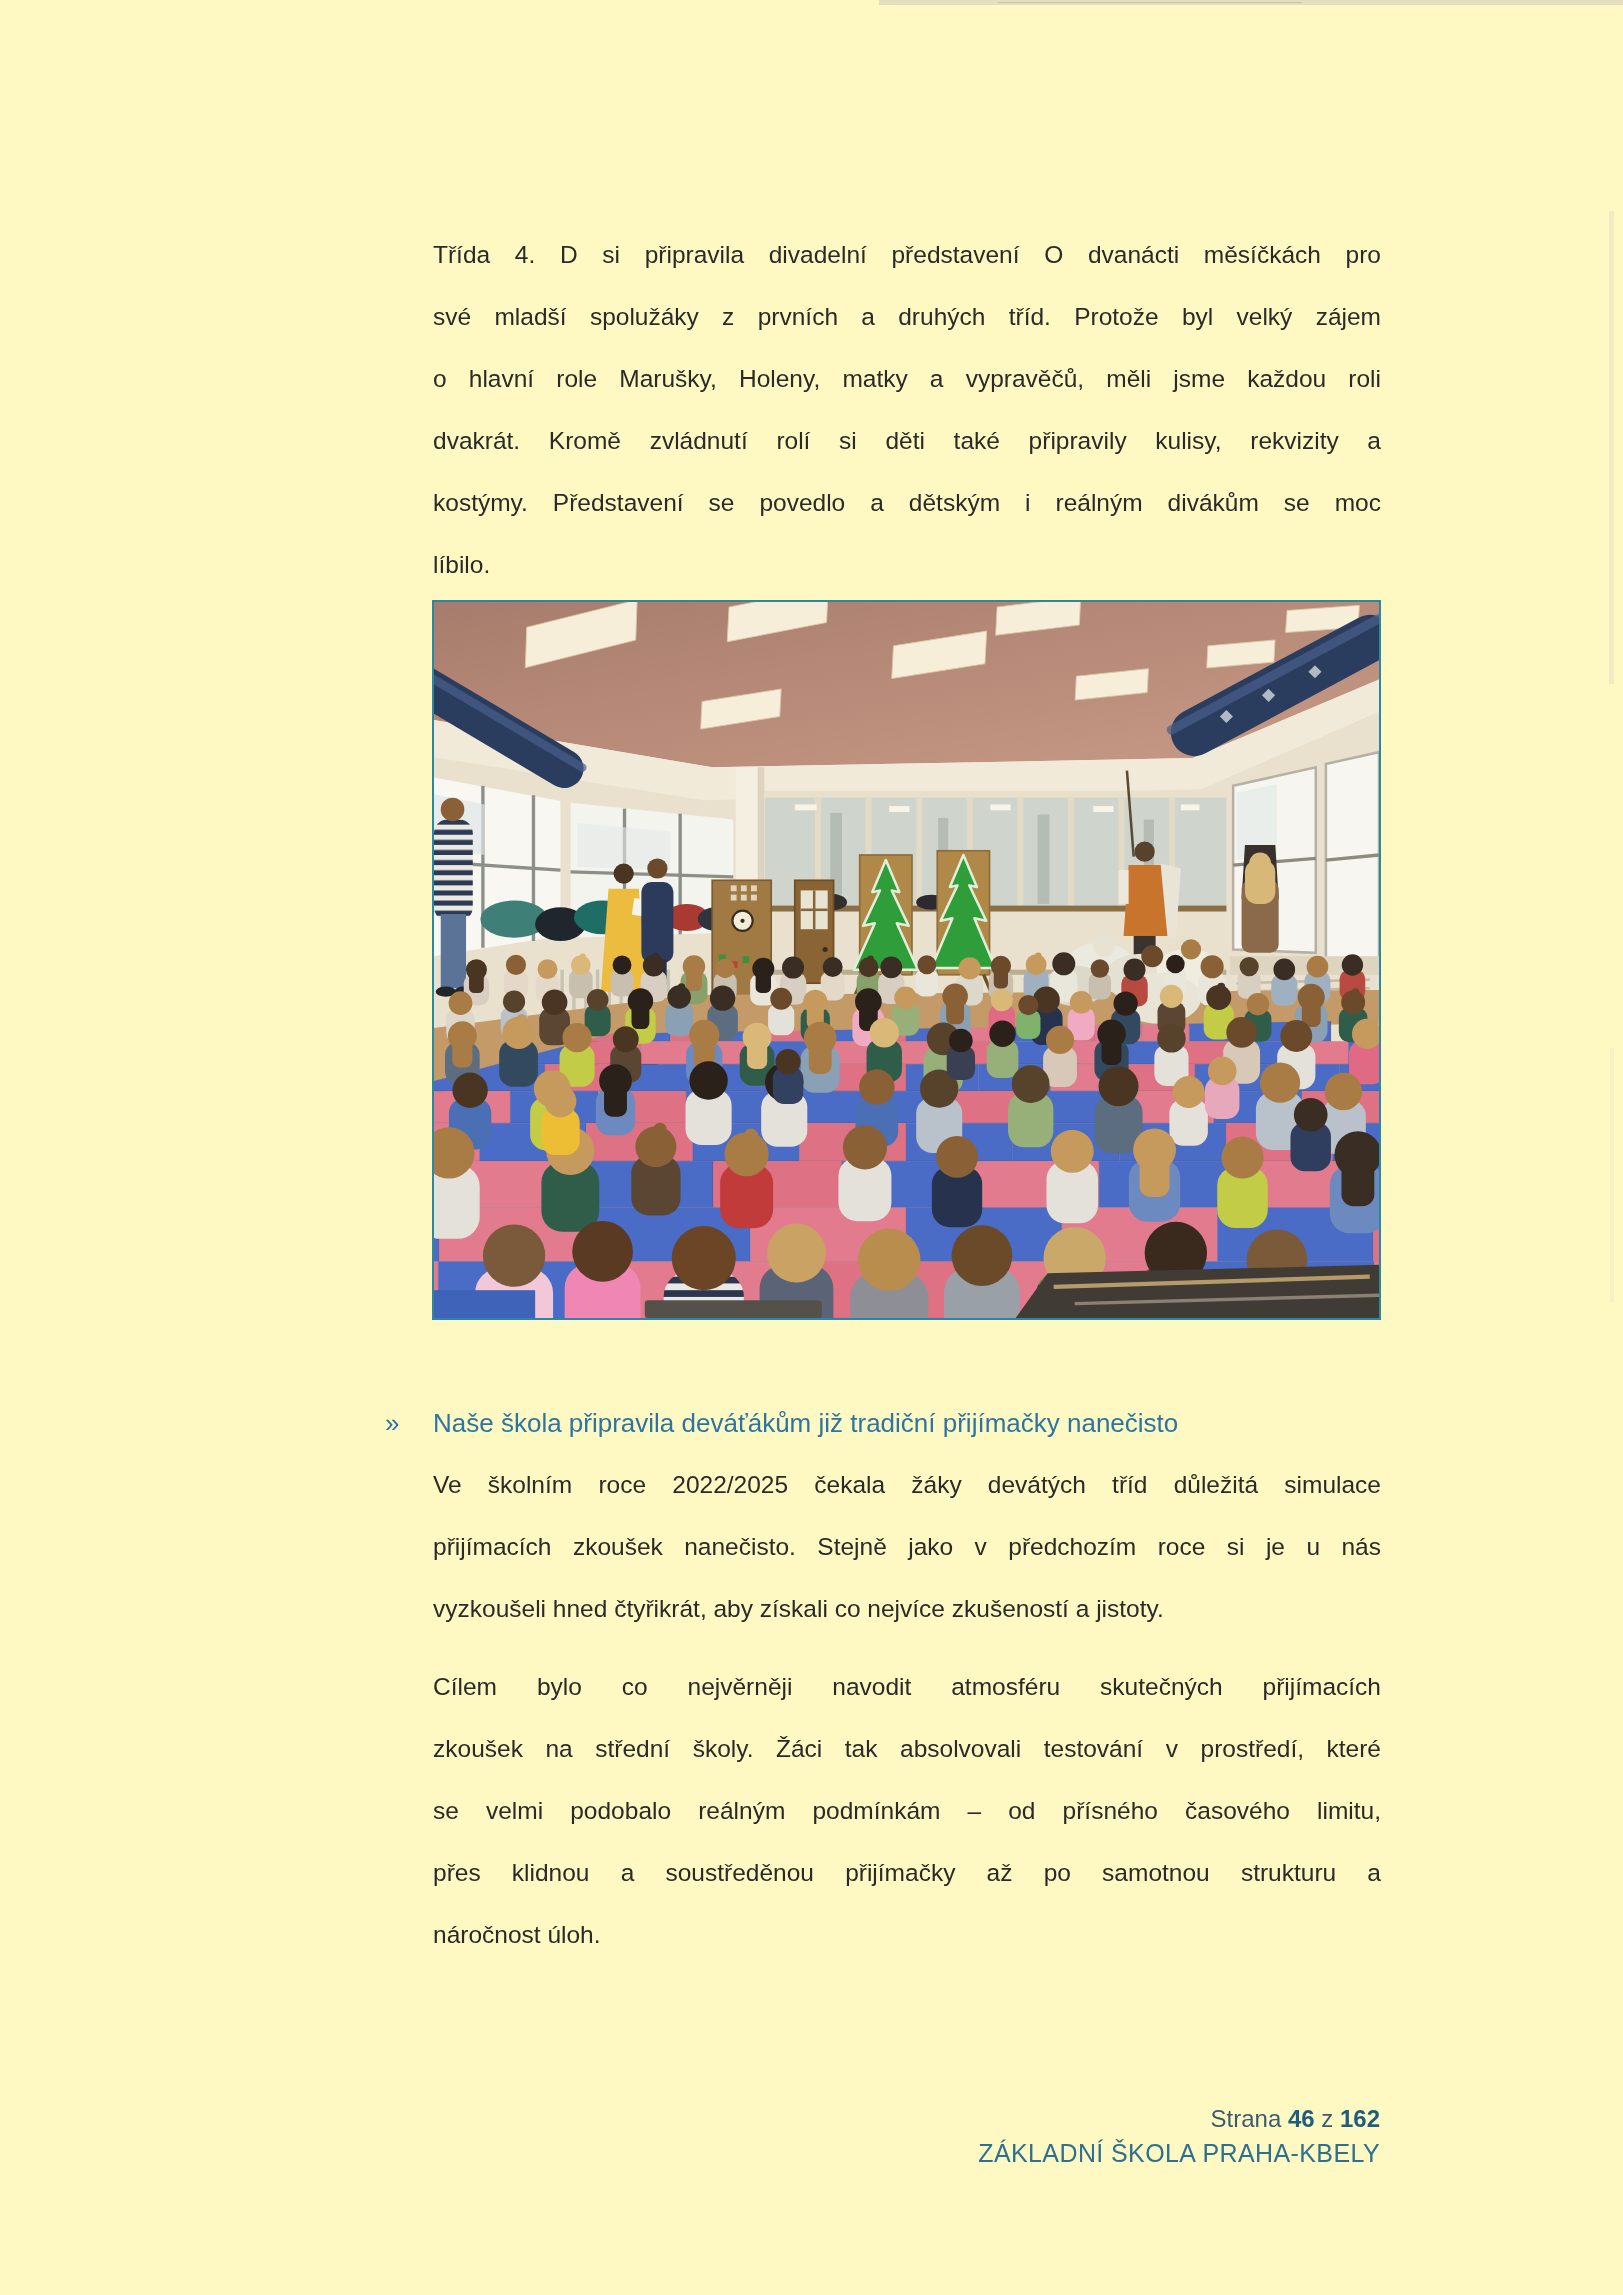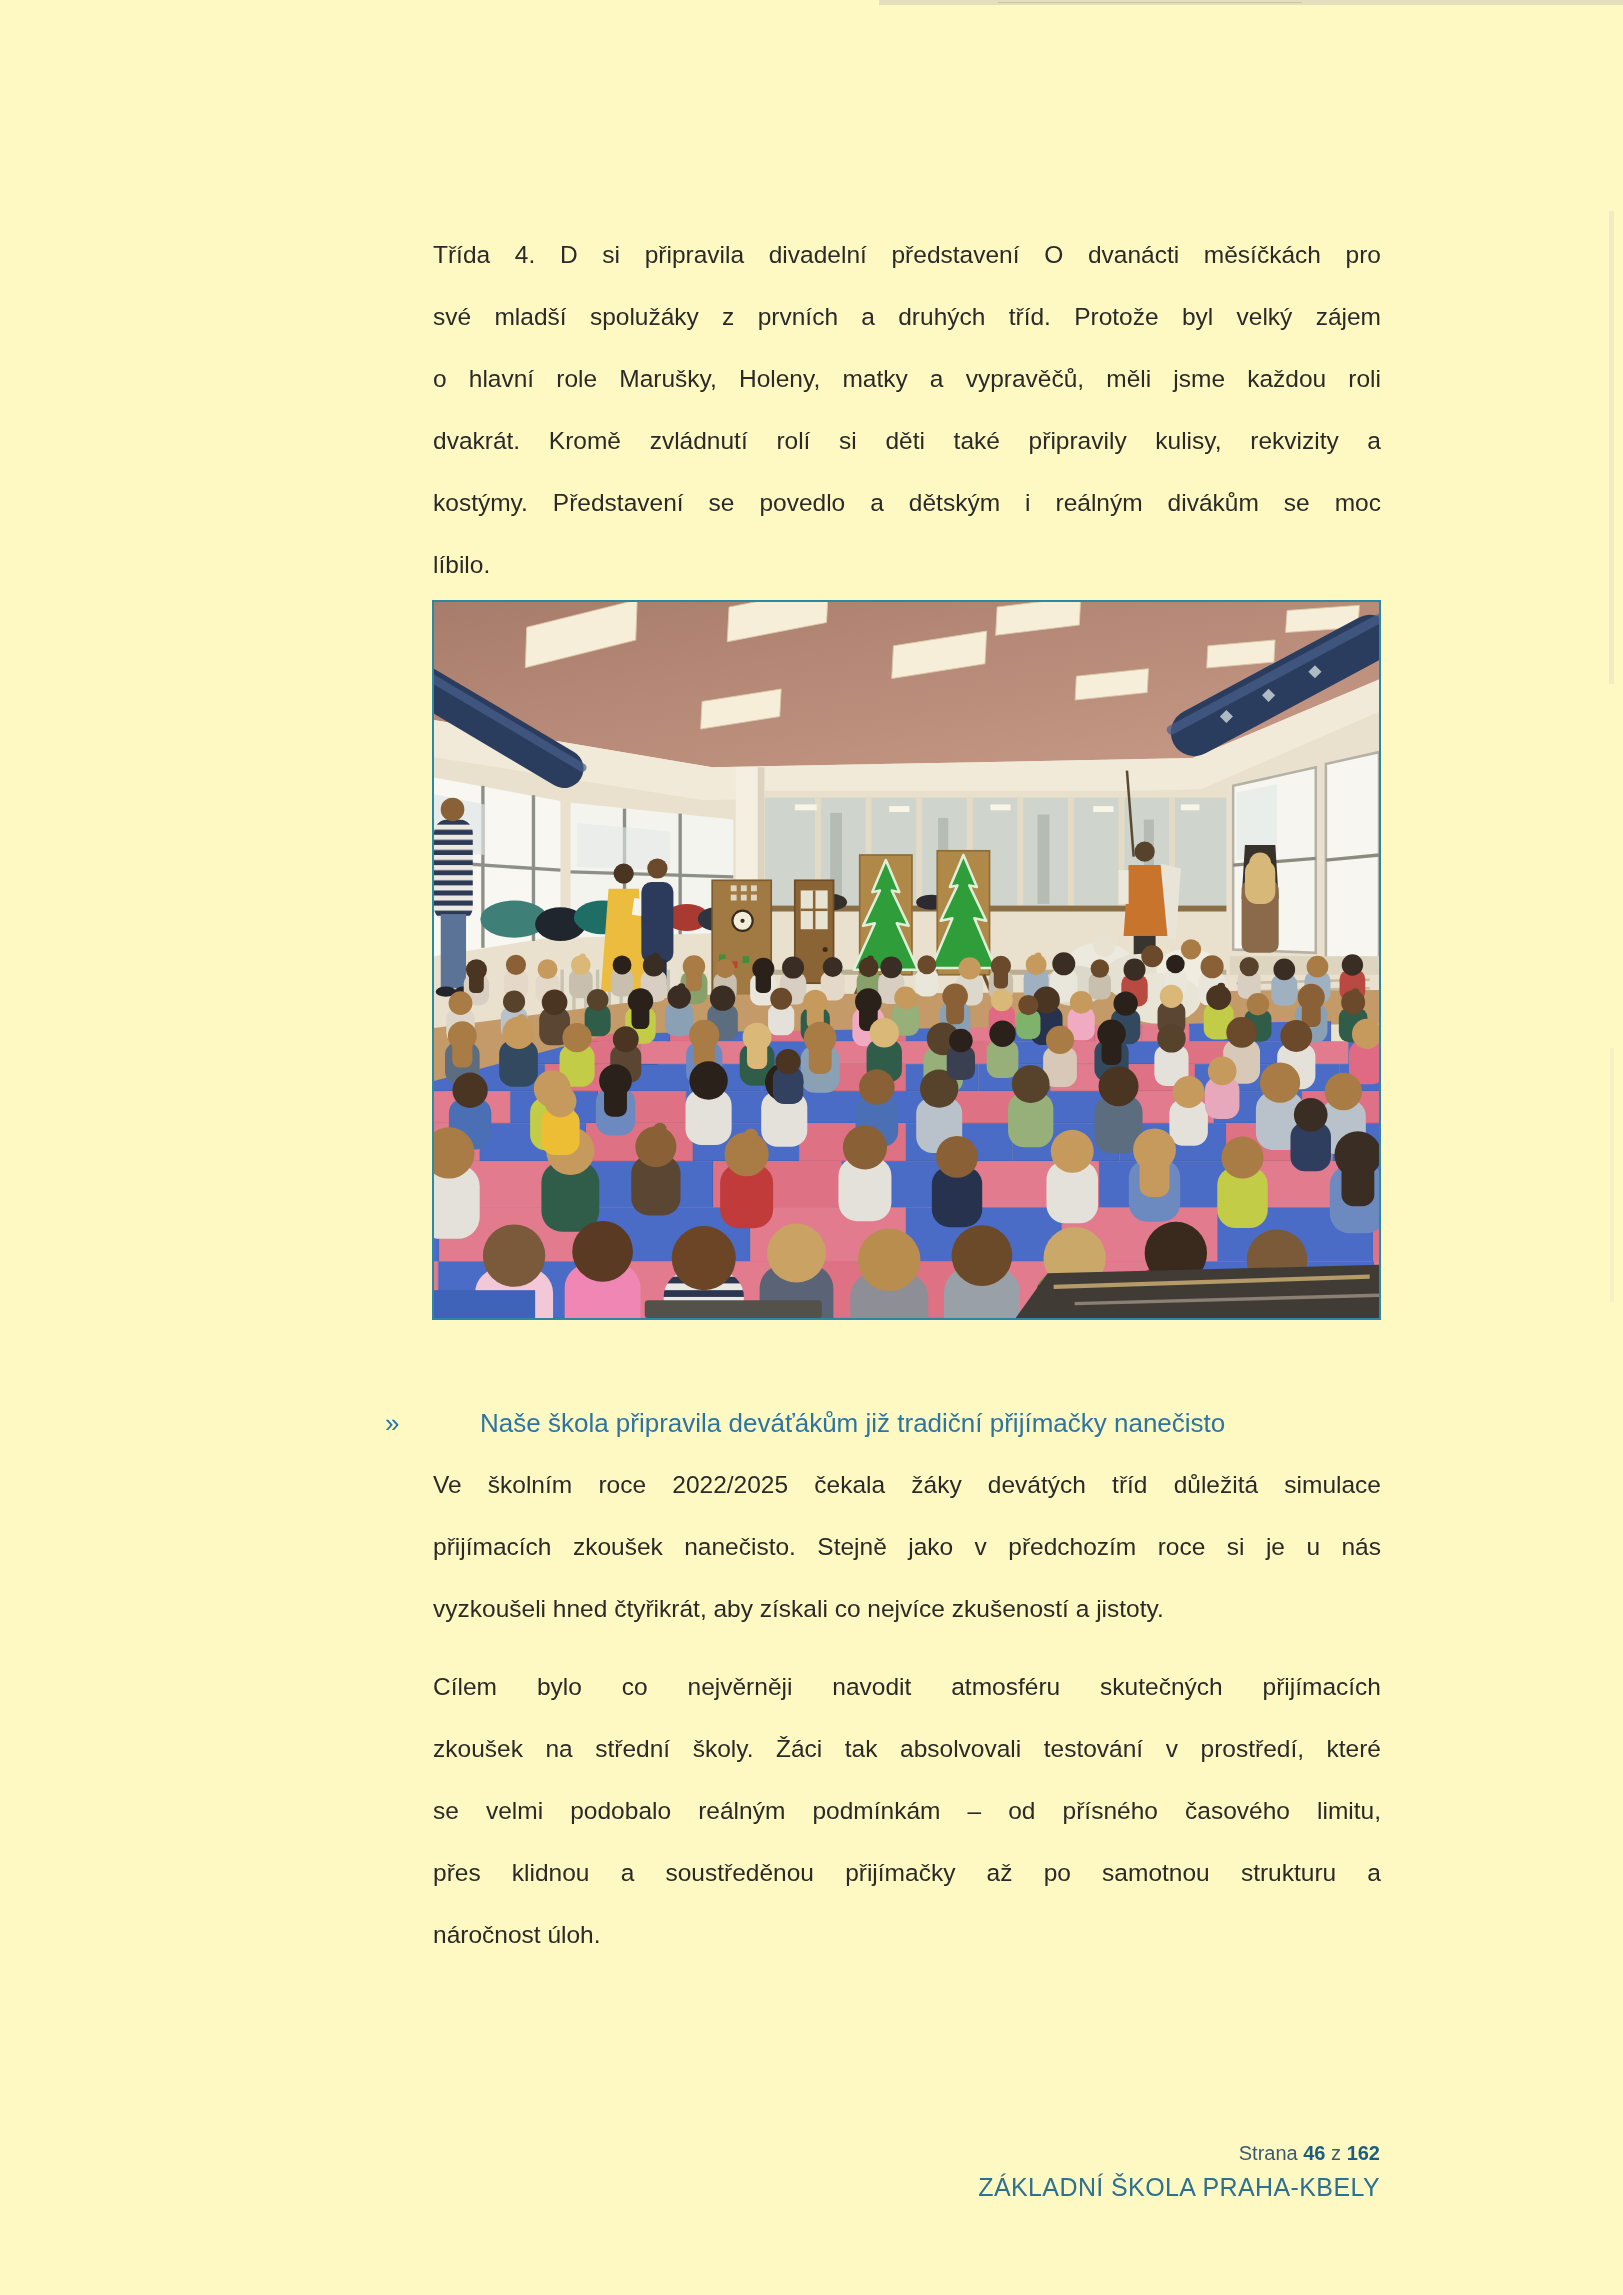"Naše škola připravila deváťákům již" .heading-text { margin-left: 47px -> none }
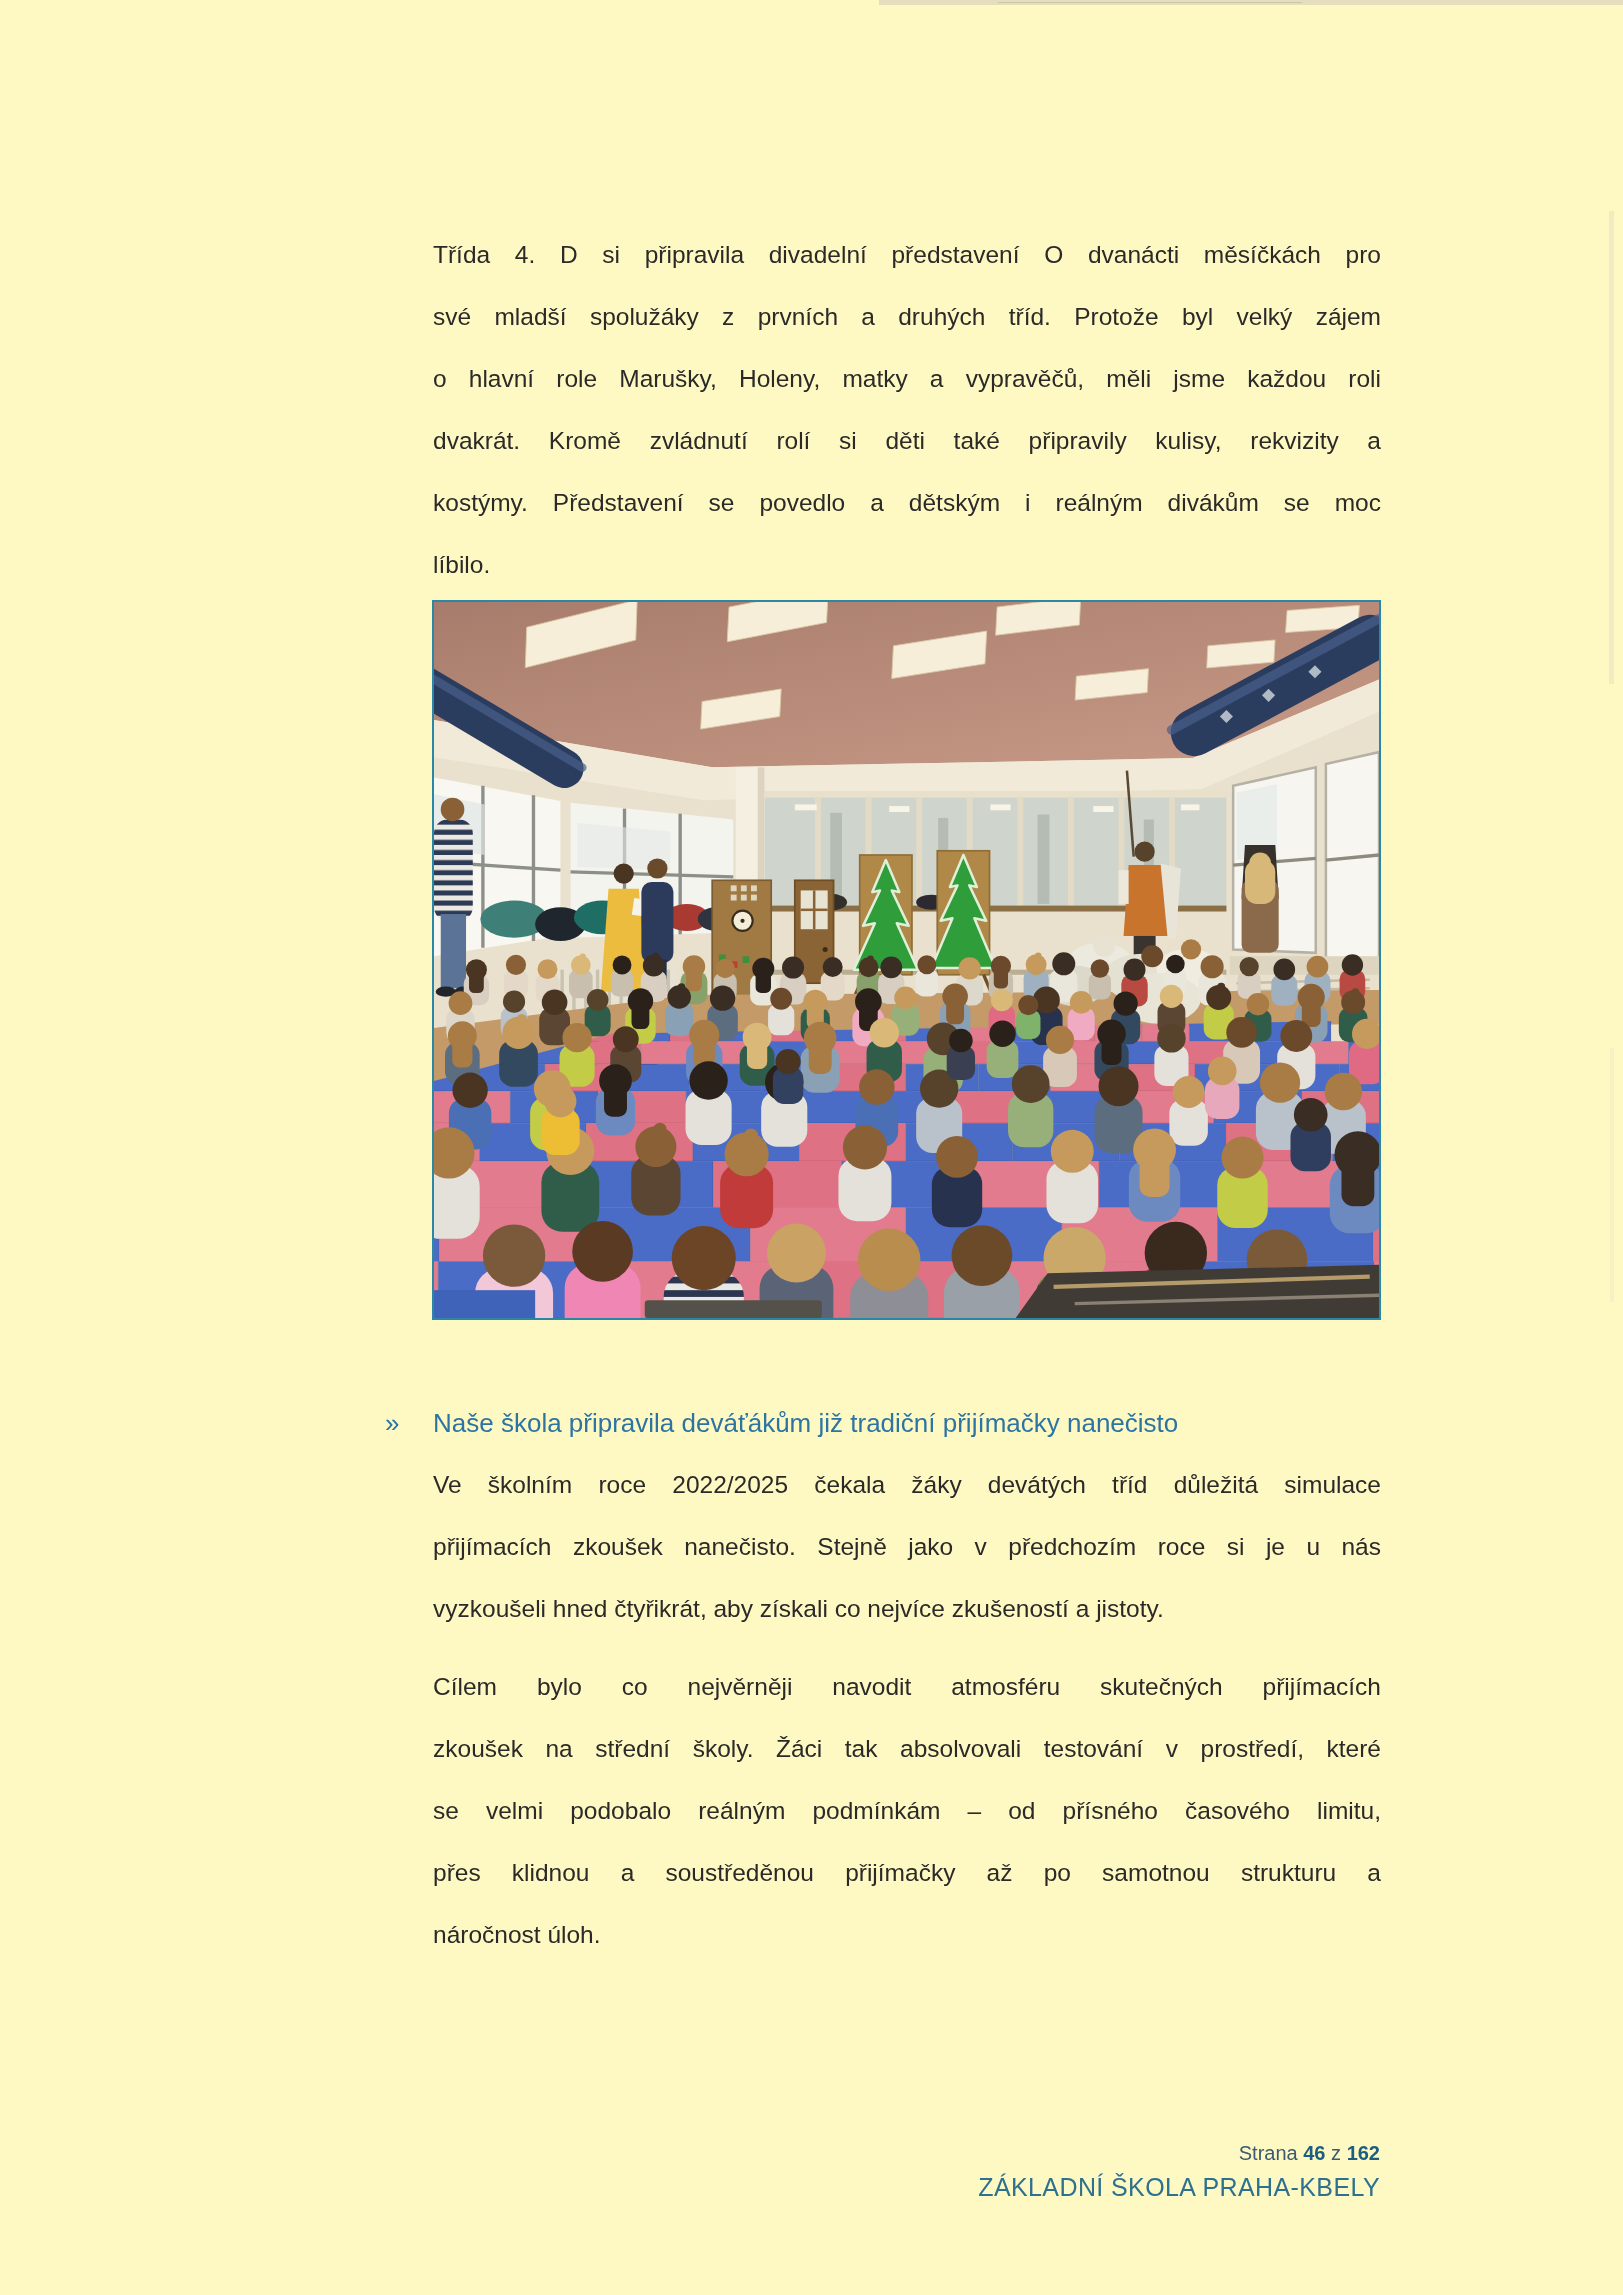"Strana 46 z 162" .footer-line1 { font-size: 20px -> 24px; margin-top: 34px -> none }
